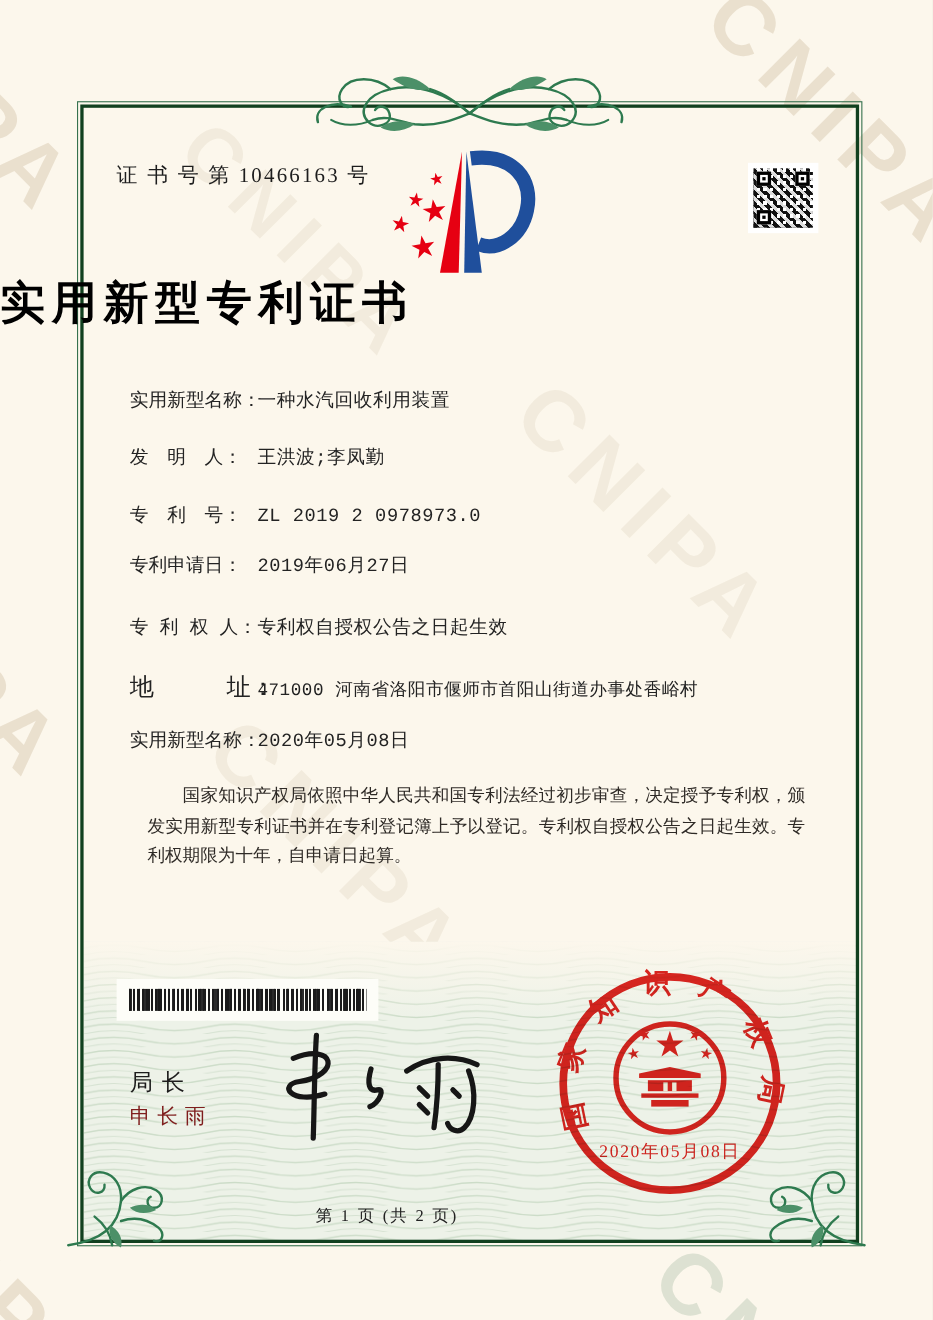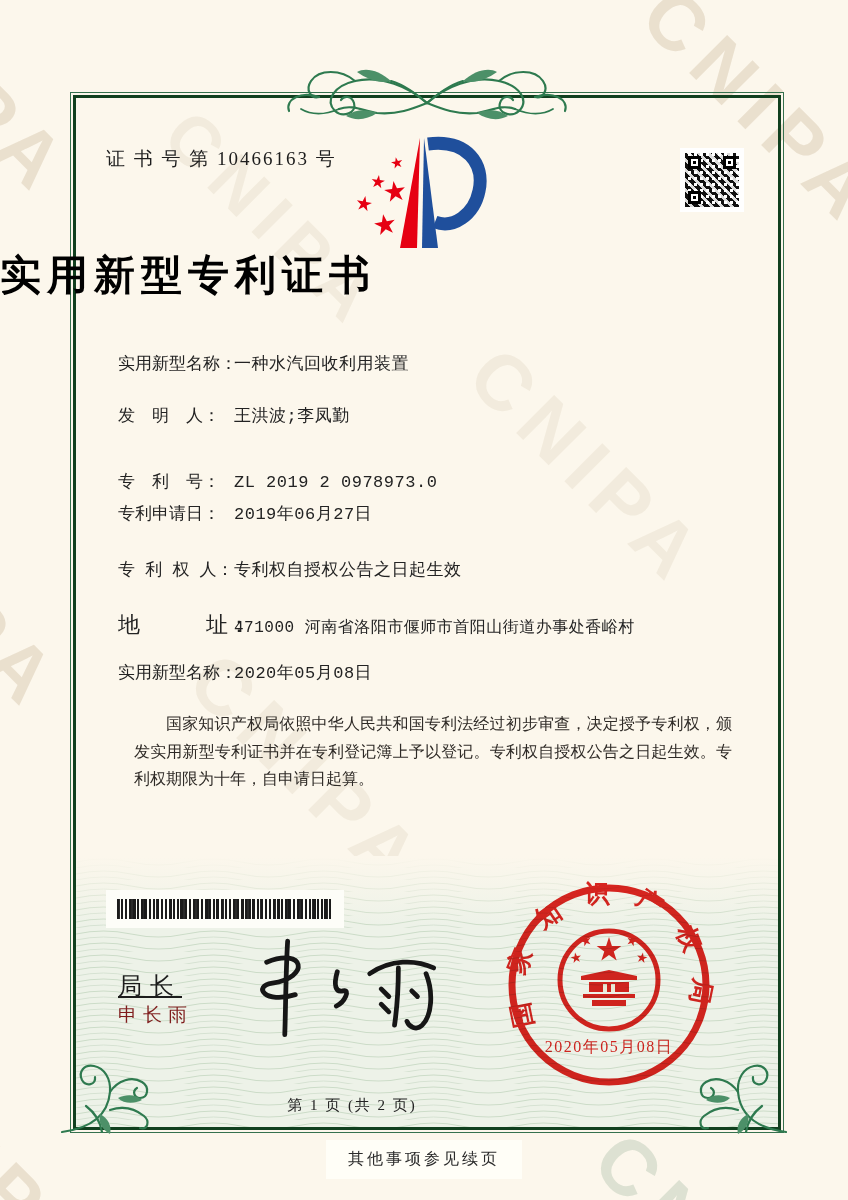"专 利 号： ZL 2019" div.frow { top: 120px -> 107px }
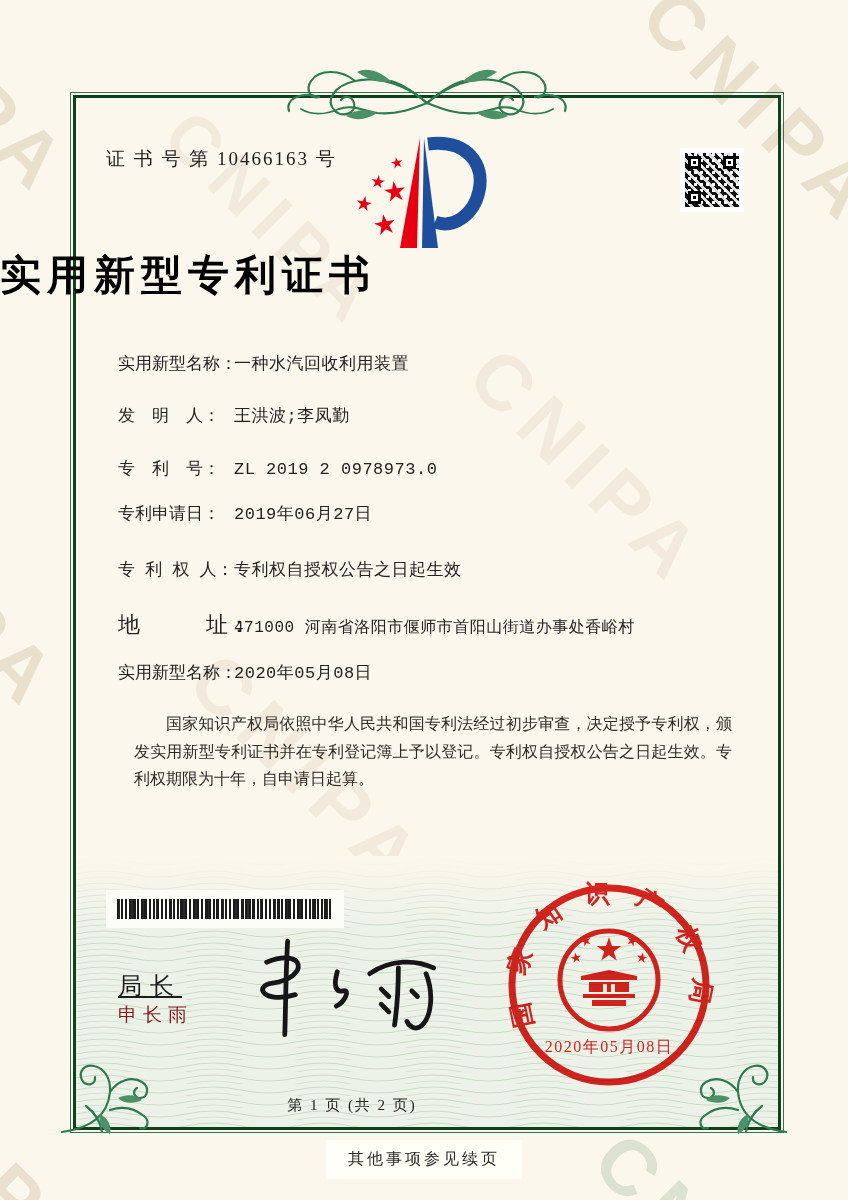"局长" .sig-label { font-size: 24px -> 21px; text-decoration: underline -> none }
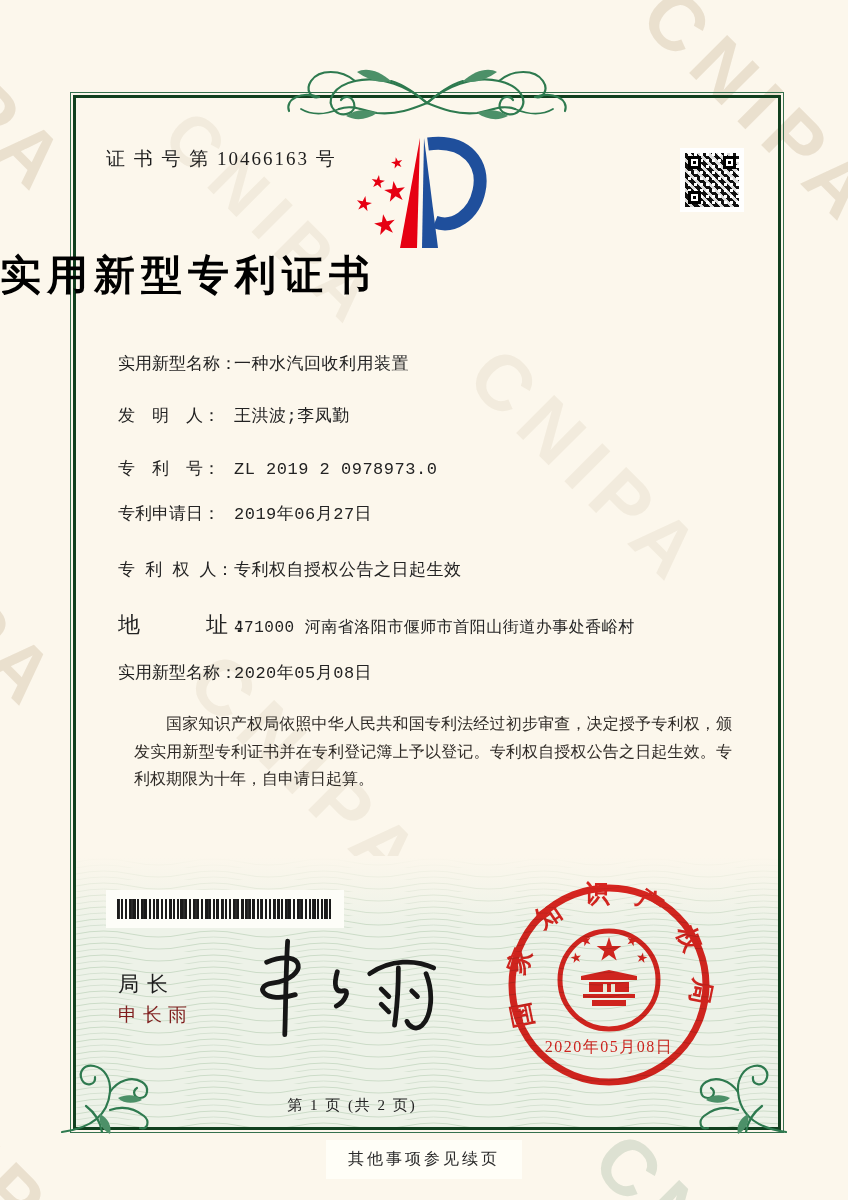"其他事项参见续页" div.abs { html: <div> <span>其他事项参见续页</span> </div> -> none }
